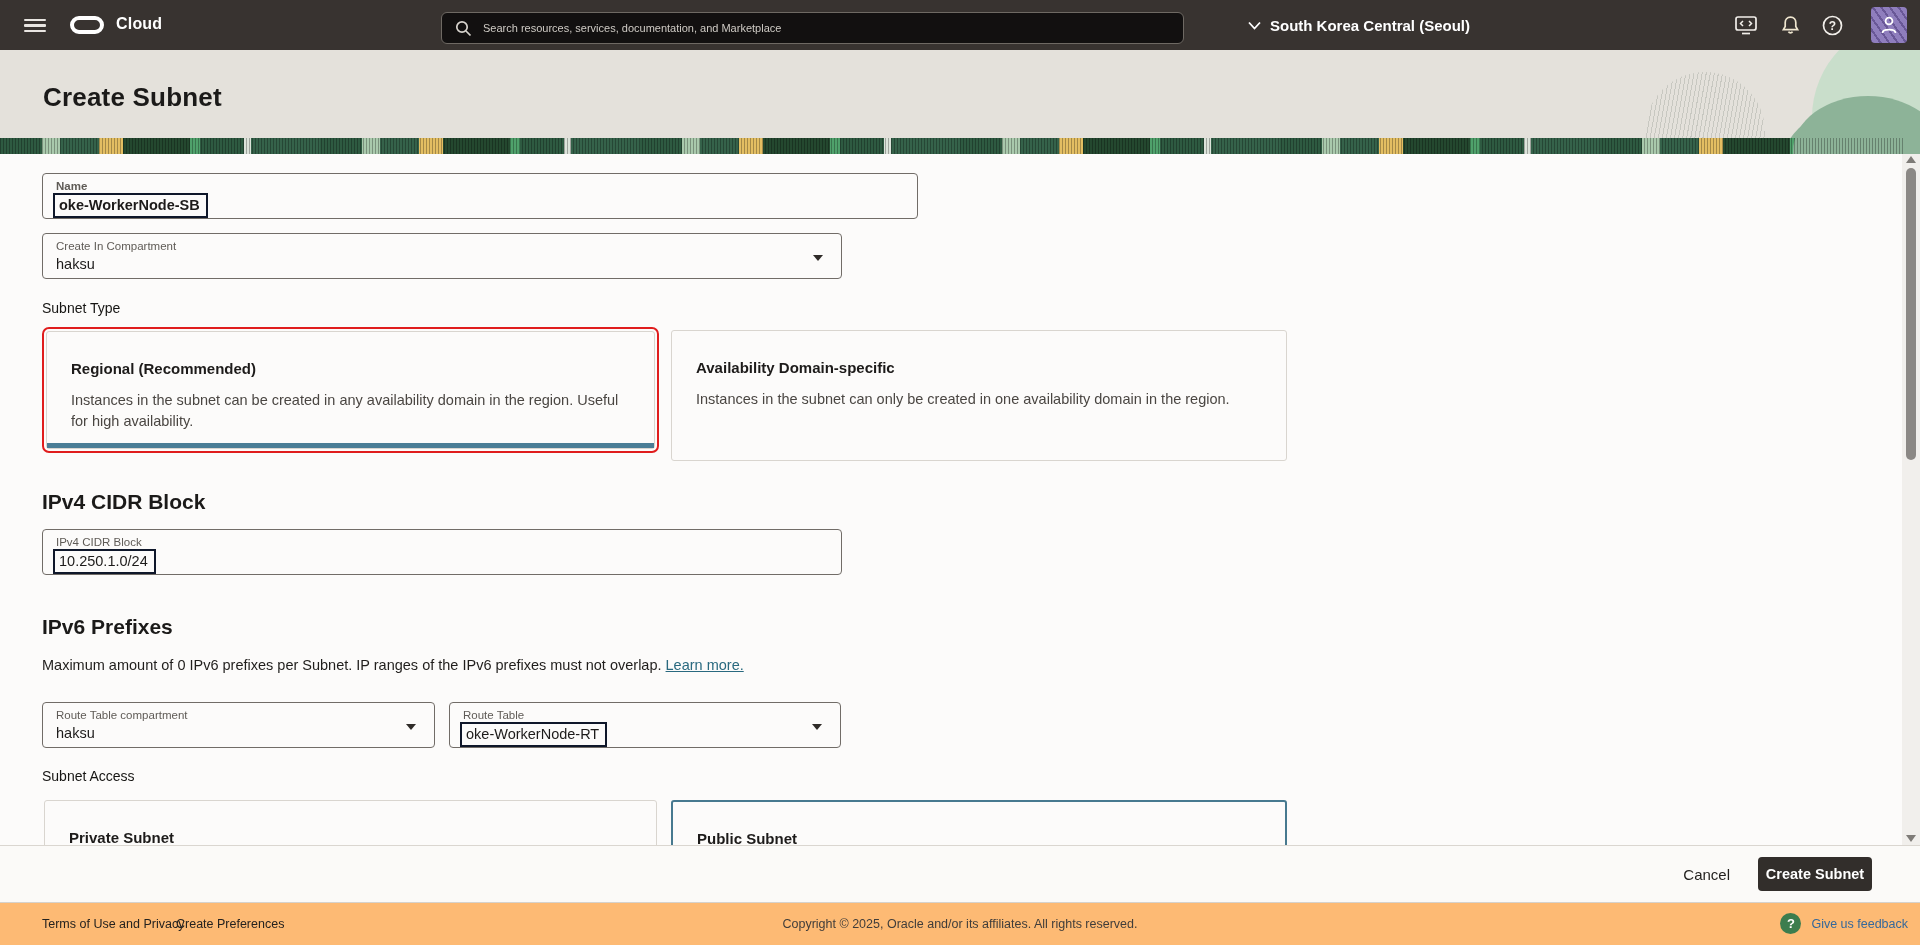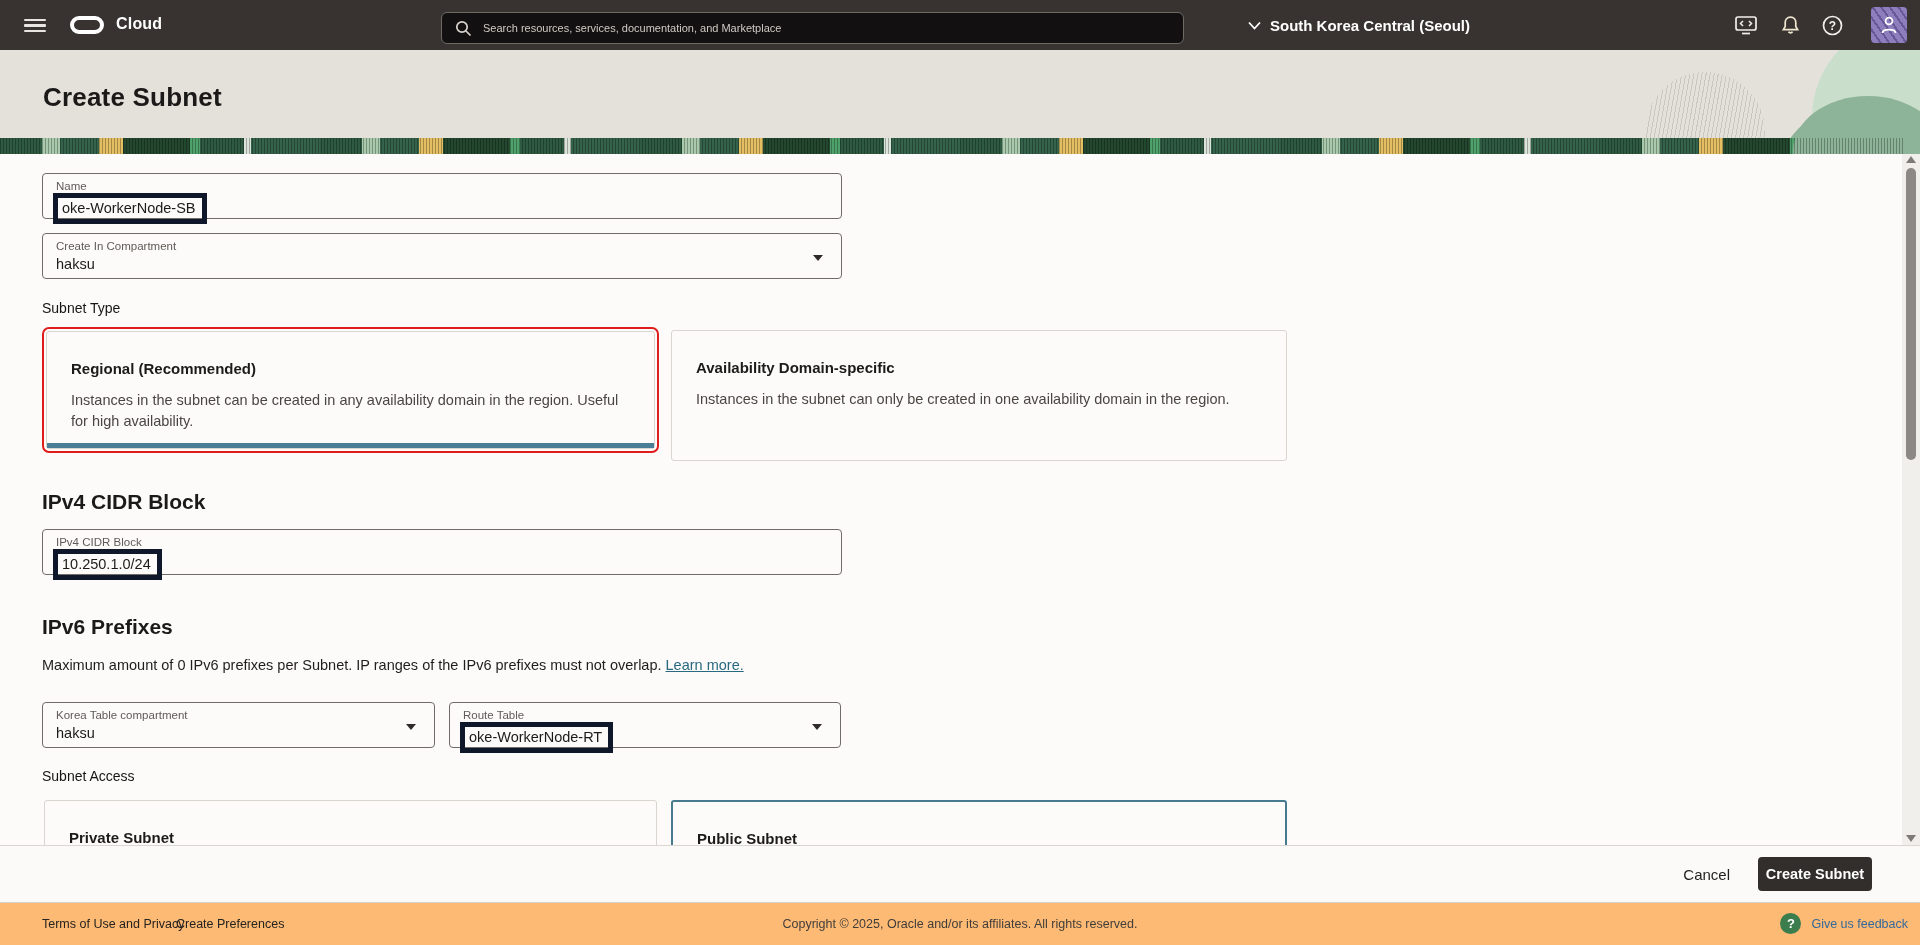"Name" div.field { font-weight: none -> bold; width: 800px -> 876px }
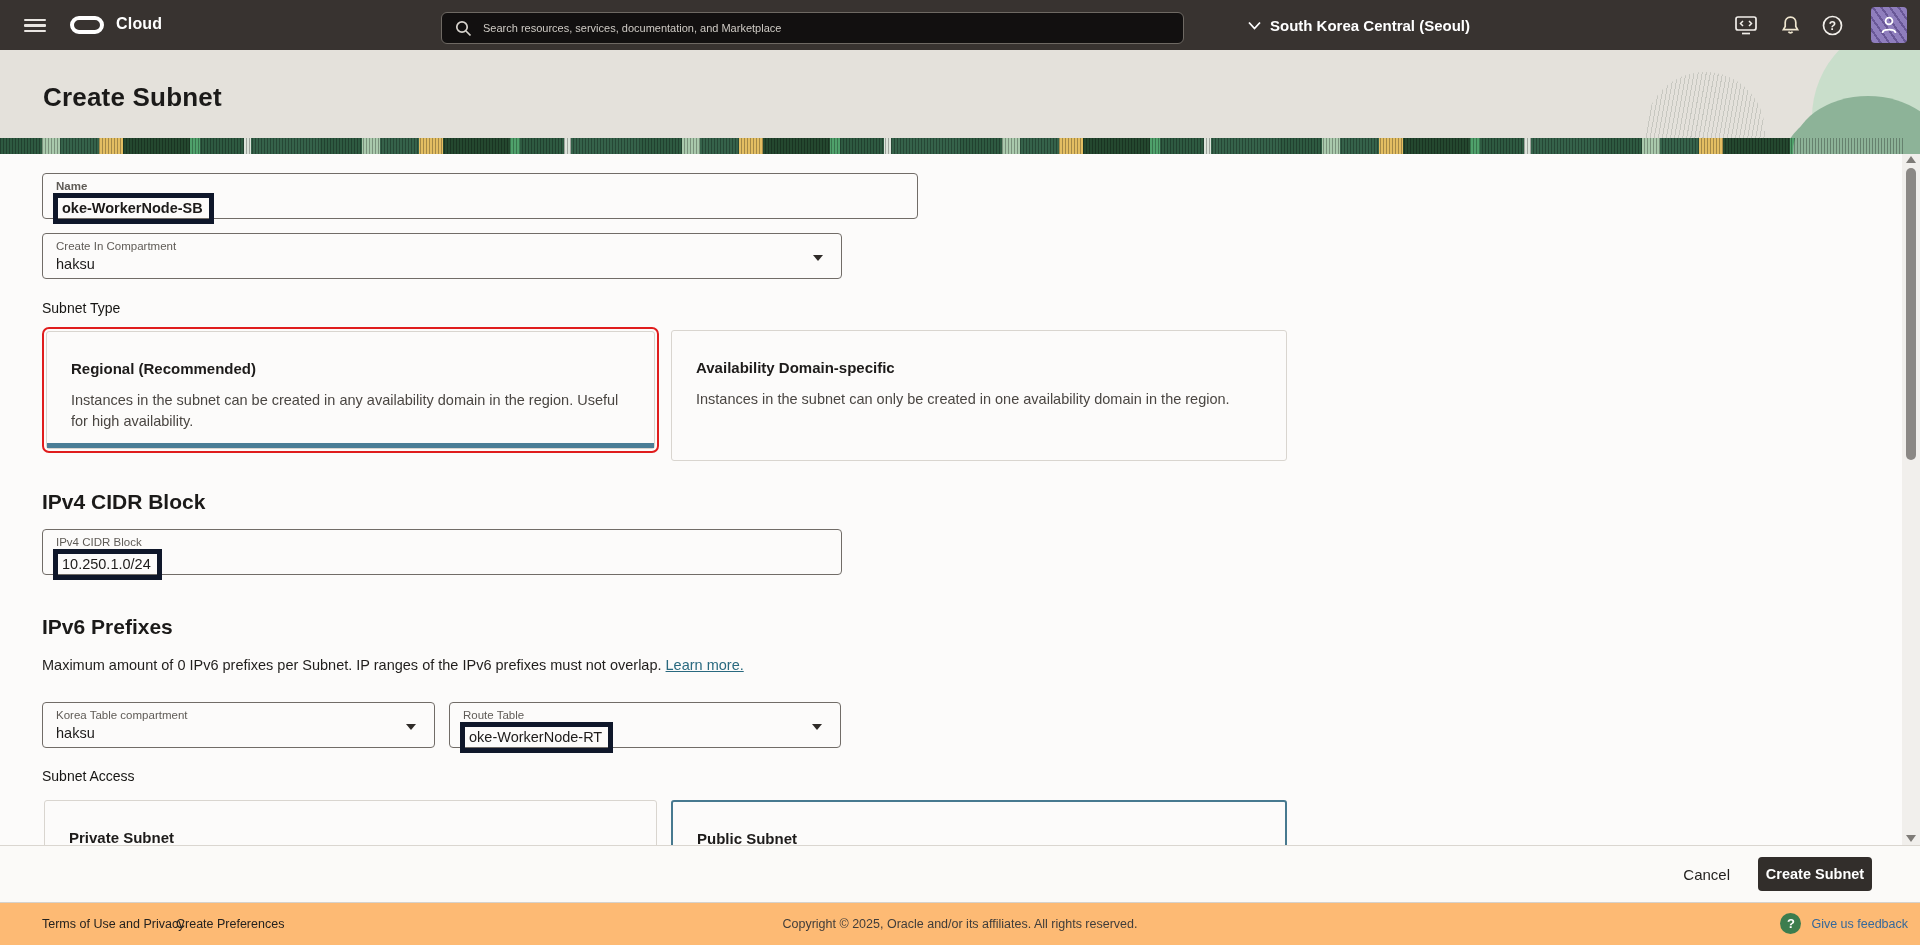"oke-WorkerNode-SB" .redbox { border: 5px solid #0f172a -> 2px solid #0f172a }
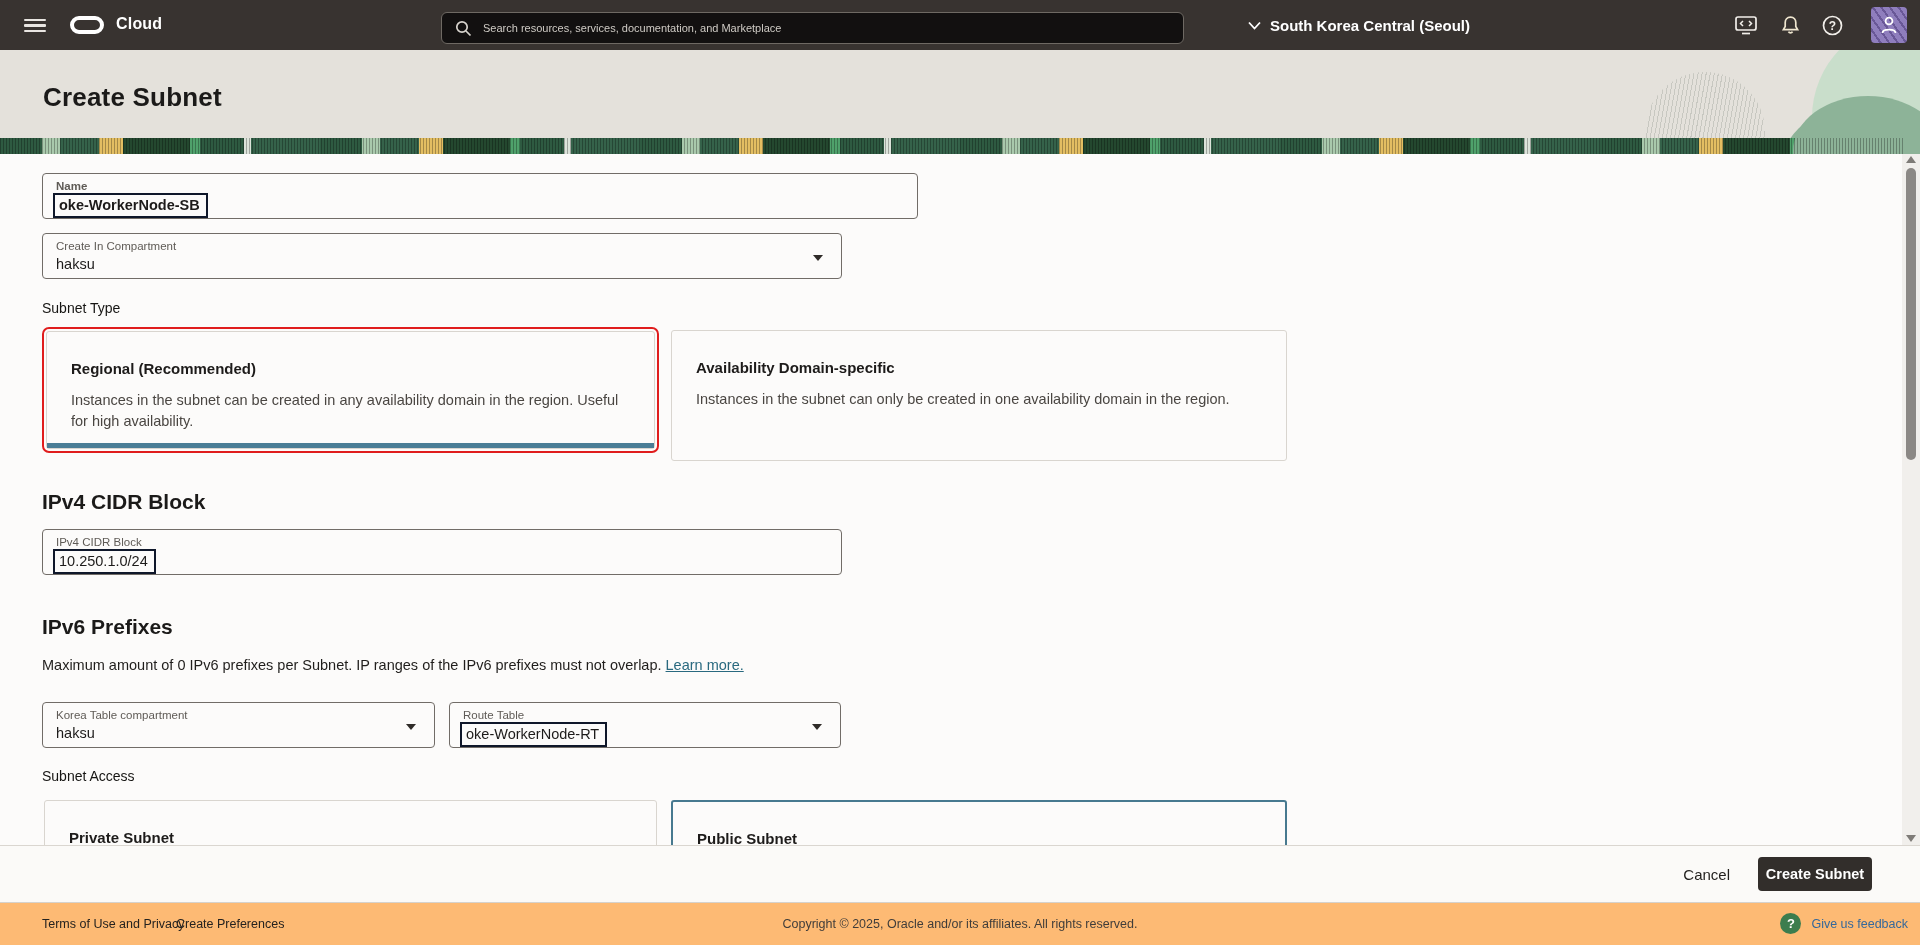"Korea Table compartment" div.field-label { text: Korea -> Route }
